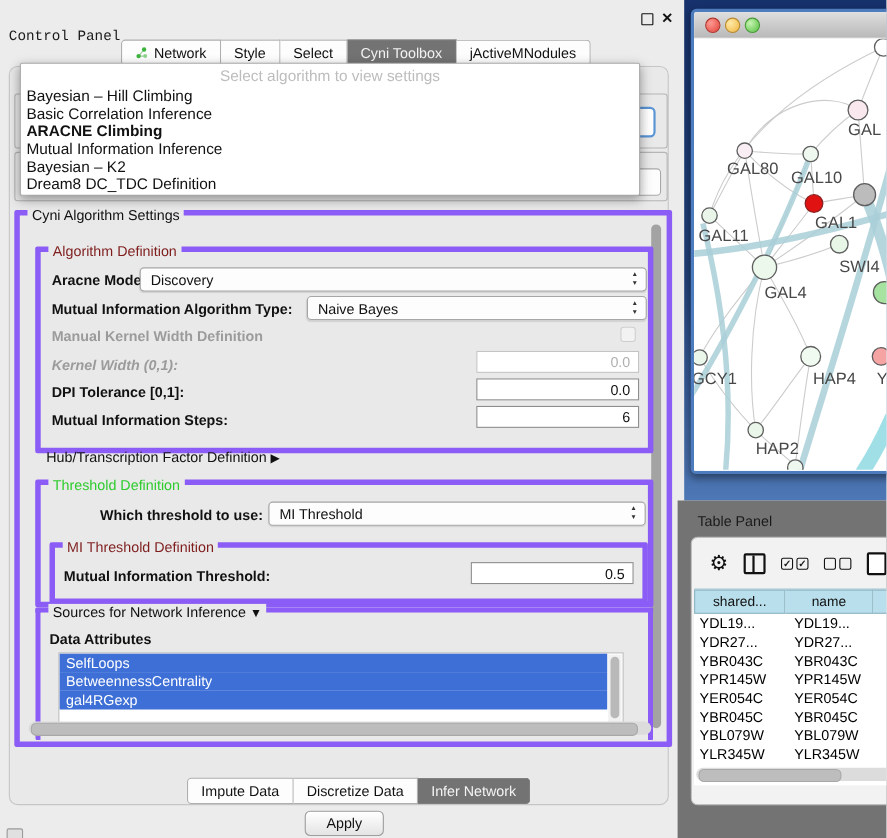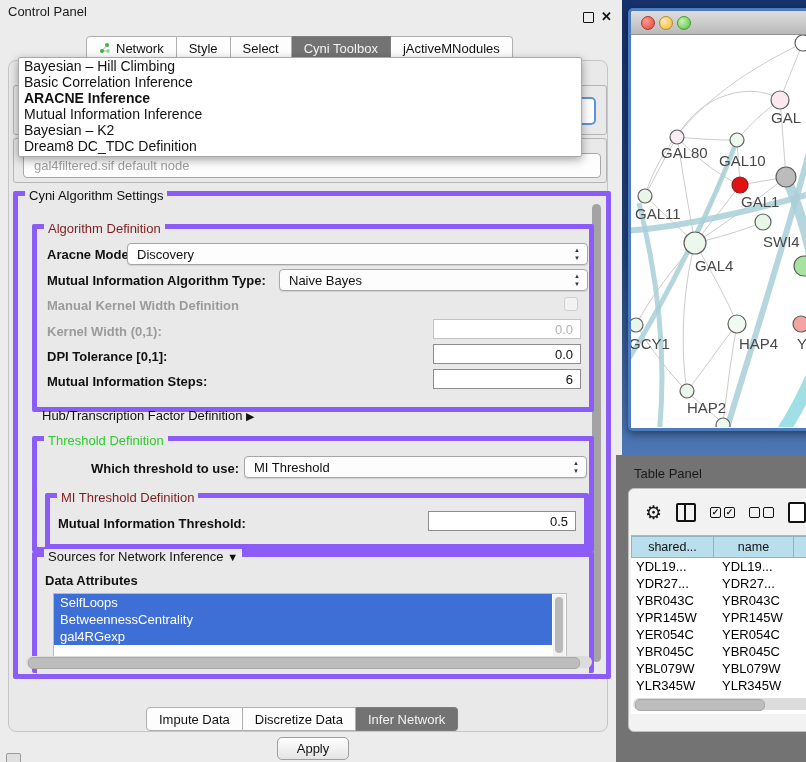"Control Panel" .cp-title { font-family: none -> Liberation Mono, monospace; top: 4px -> 25px }
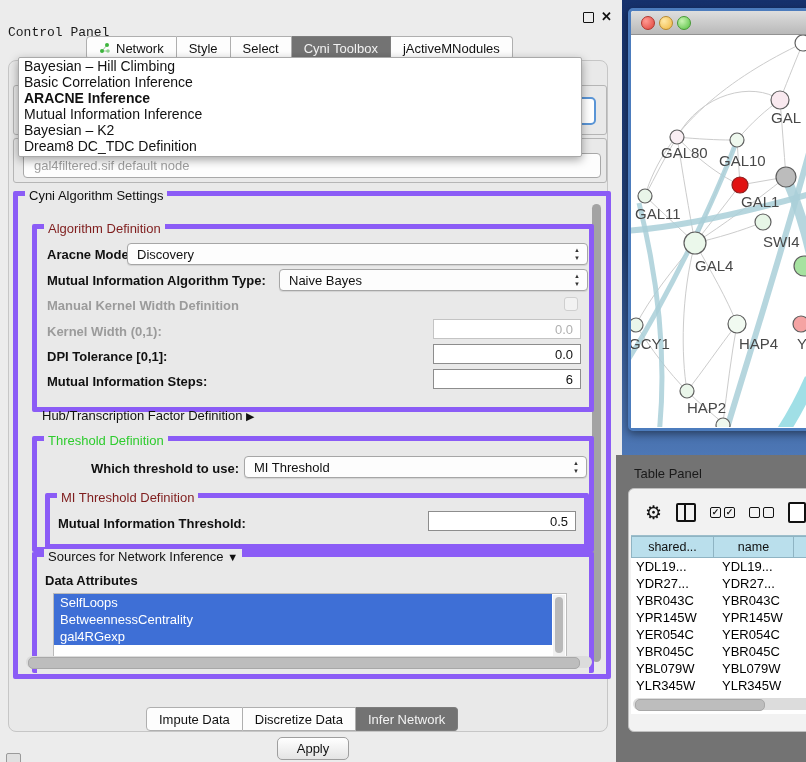"Network" .segbar { margin-left: none -> 24px }
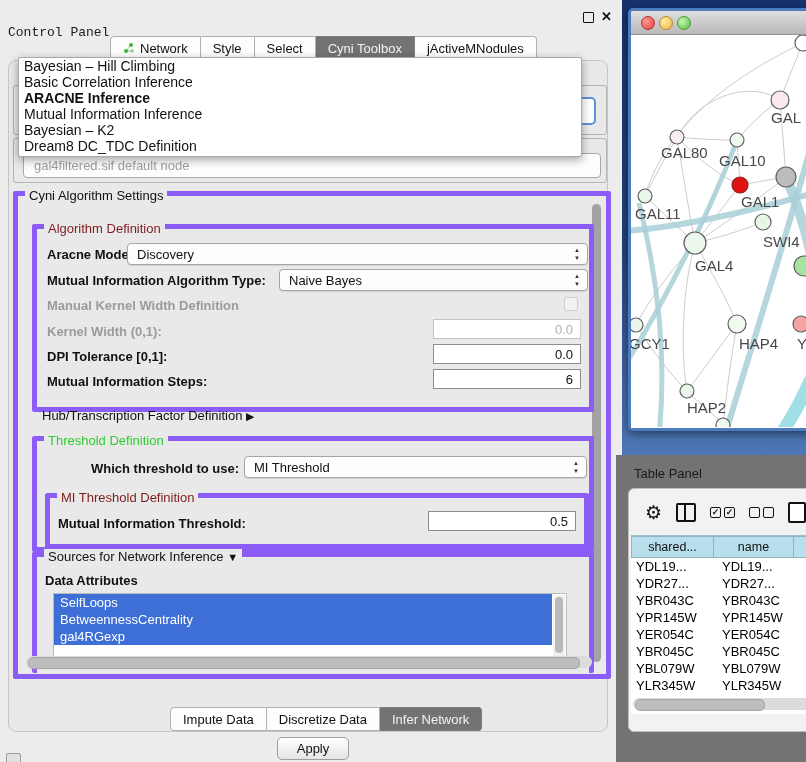"Select algorithm to view settings" div.popup-prompt { html: none -> <div>Select algorithm to view settings</div> }
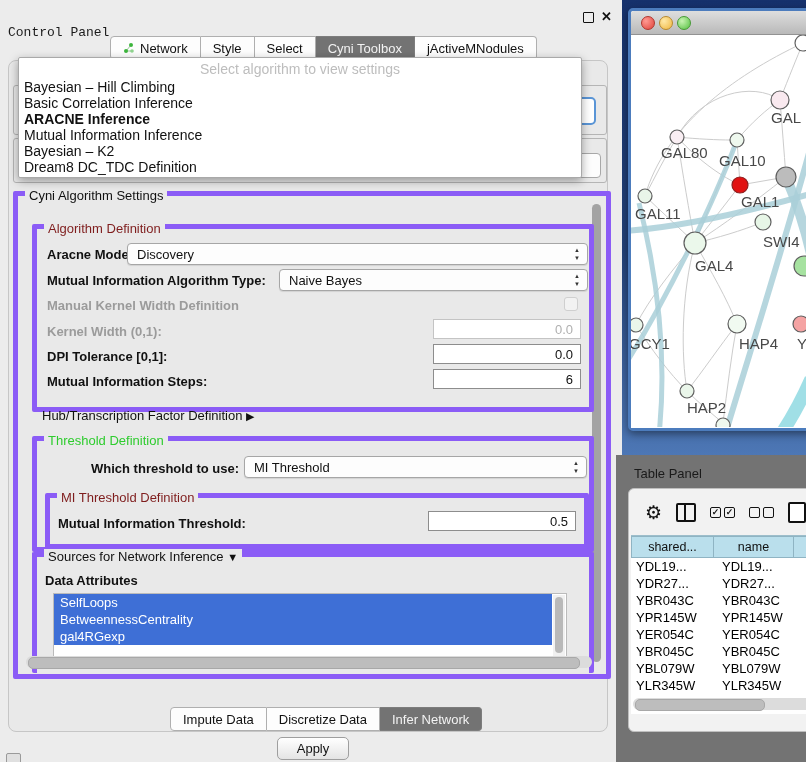"ARACNE Inference" div.popup-item { text: Inference -> Climbing }
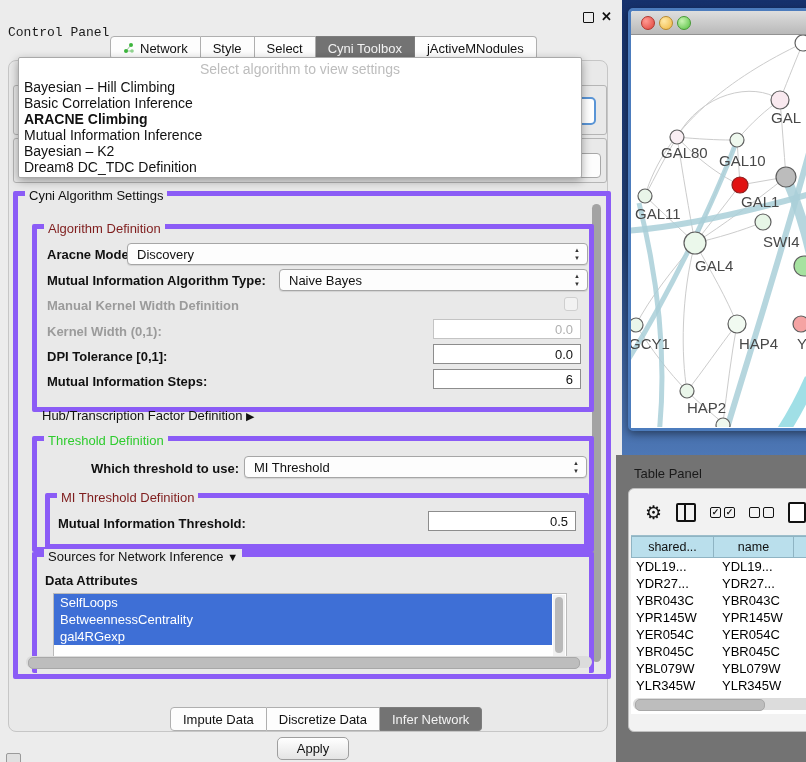"Kernel Width (0,1):" div.lbl { font-style: none -> italic }
